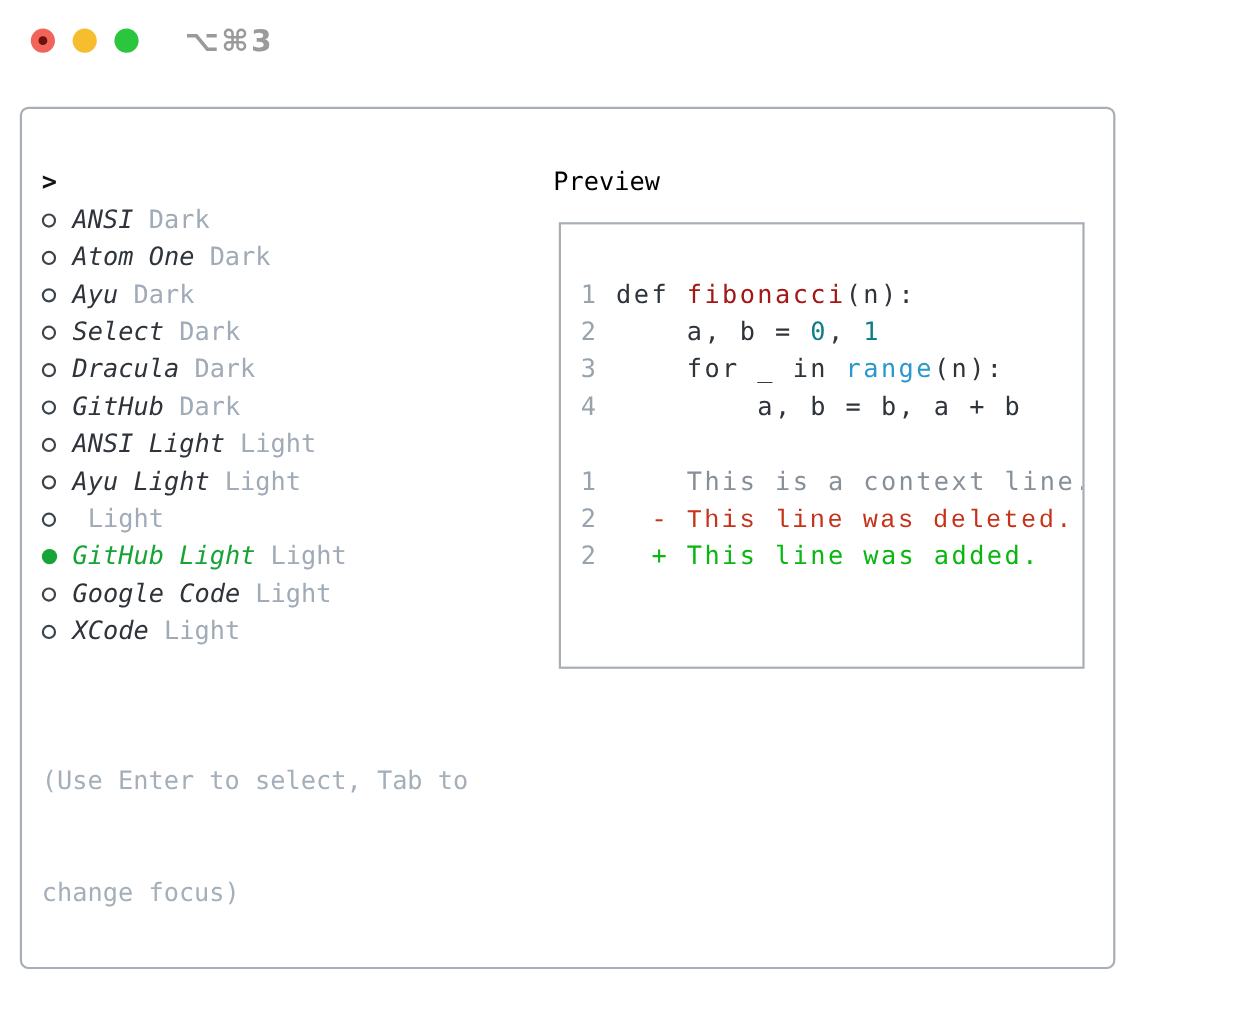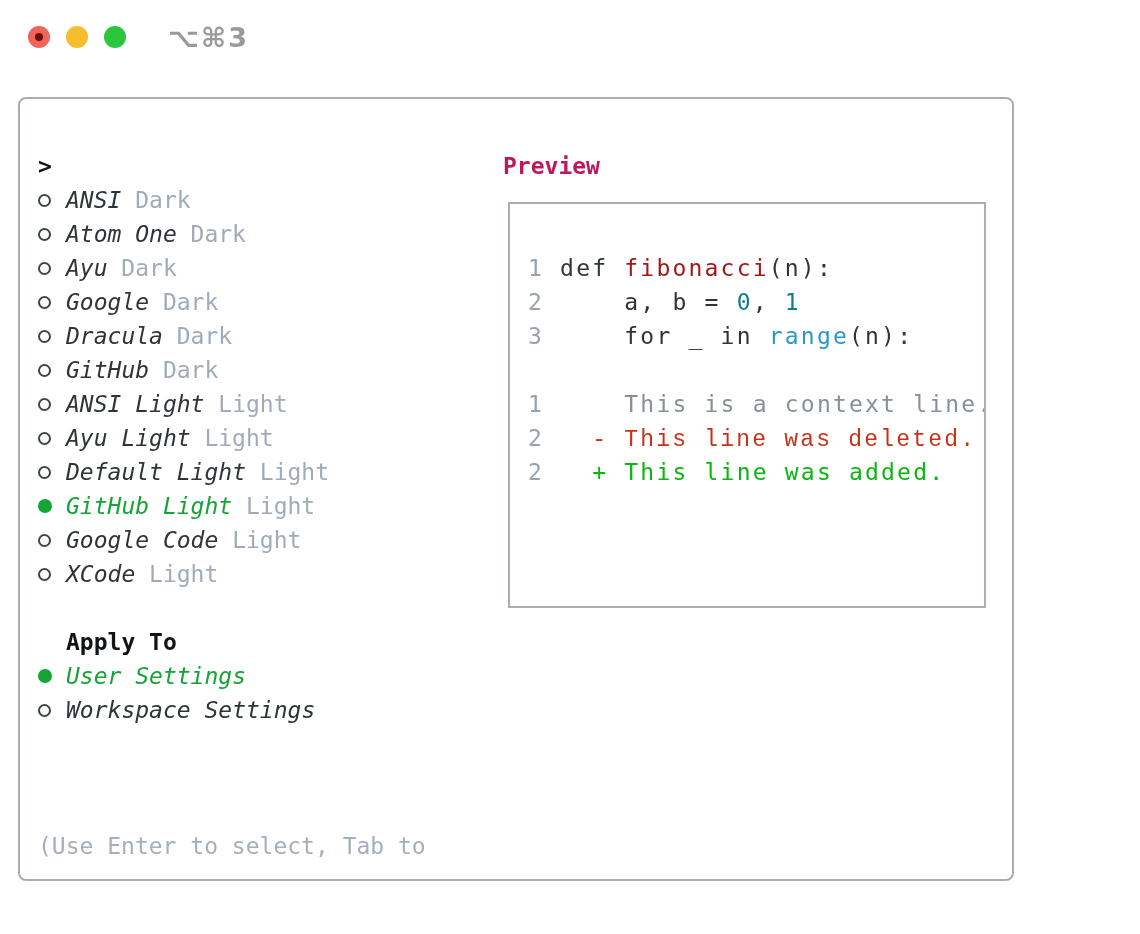"Preview" .preview-title { color: #be185d -> #000000; font-weight: bold -> normal }
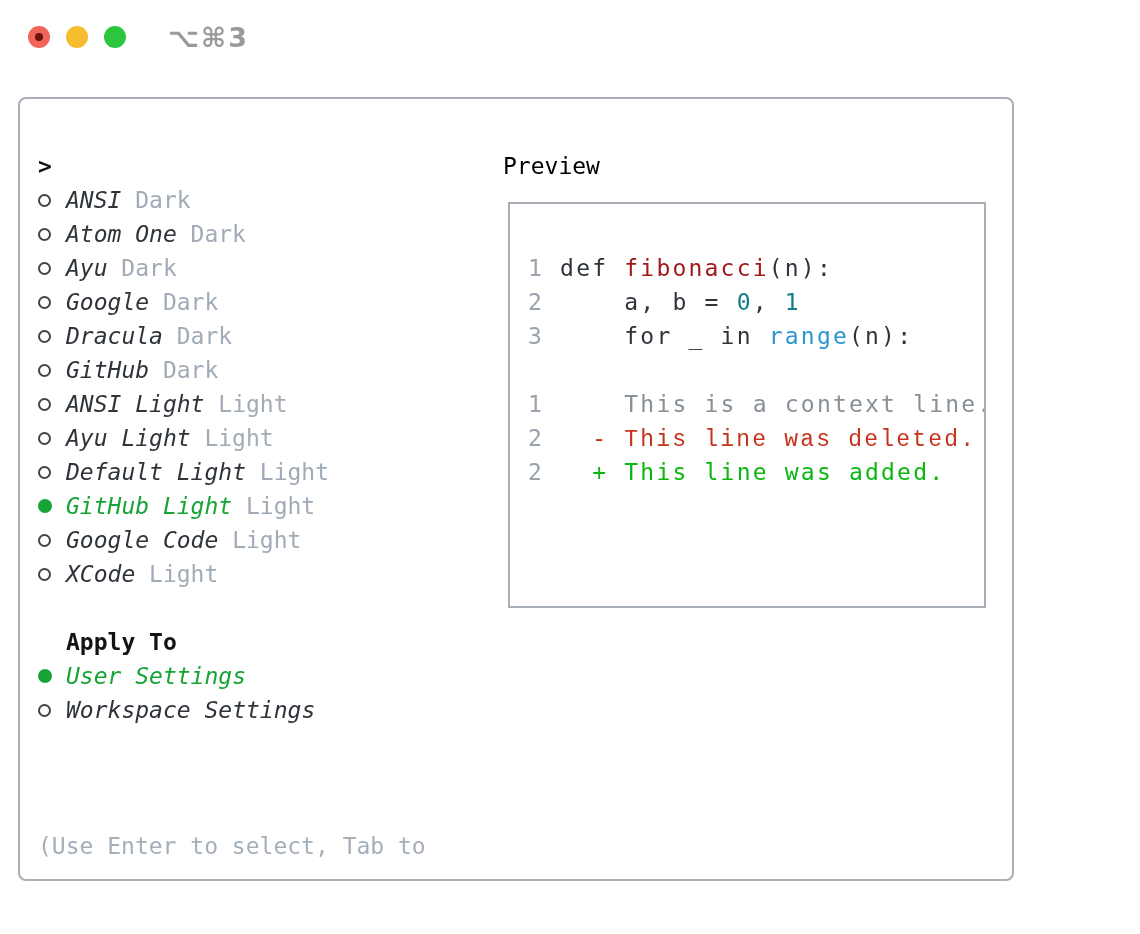"Google" span.name { text: Google -> Select }
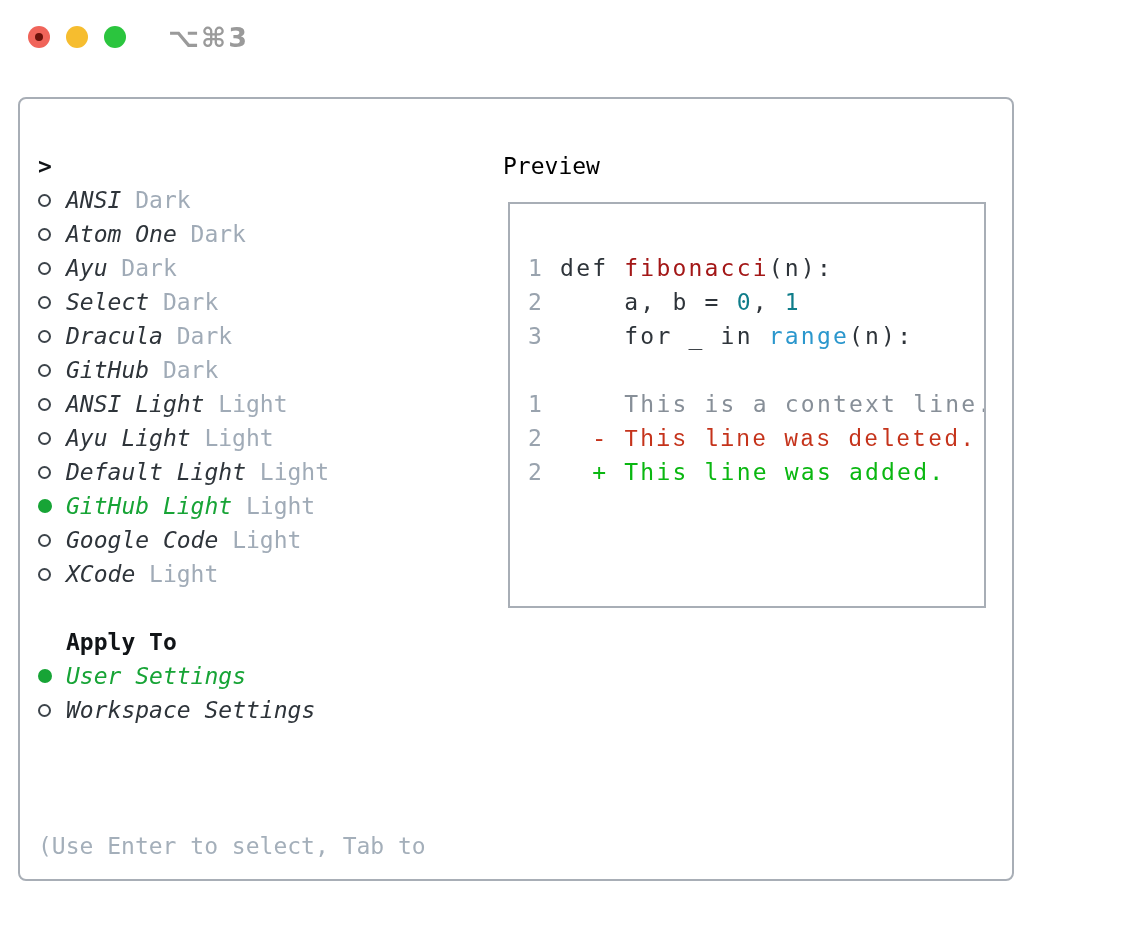"4 a, b = b," div.pline { html: none -> <div><span>4 </span><span> a, b = b, a + b</span></div> }
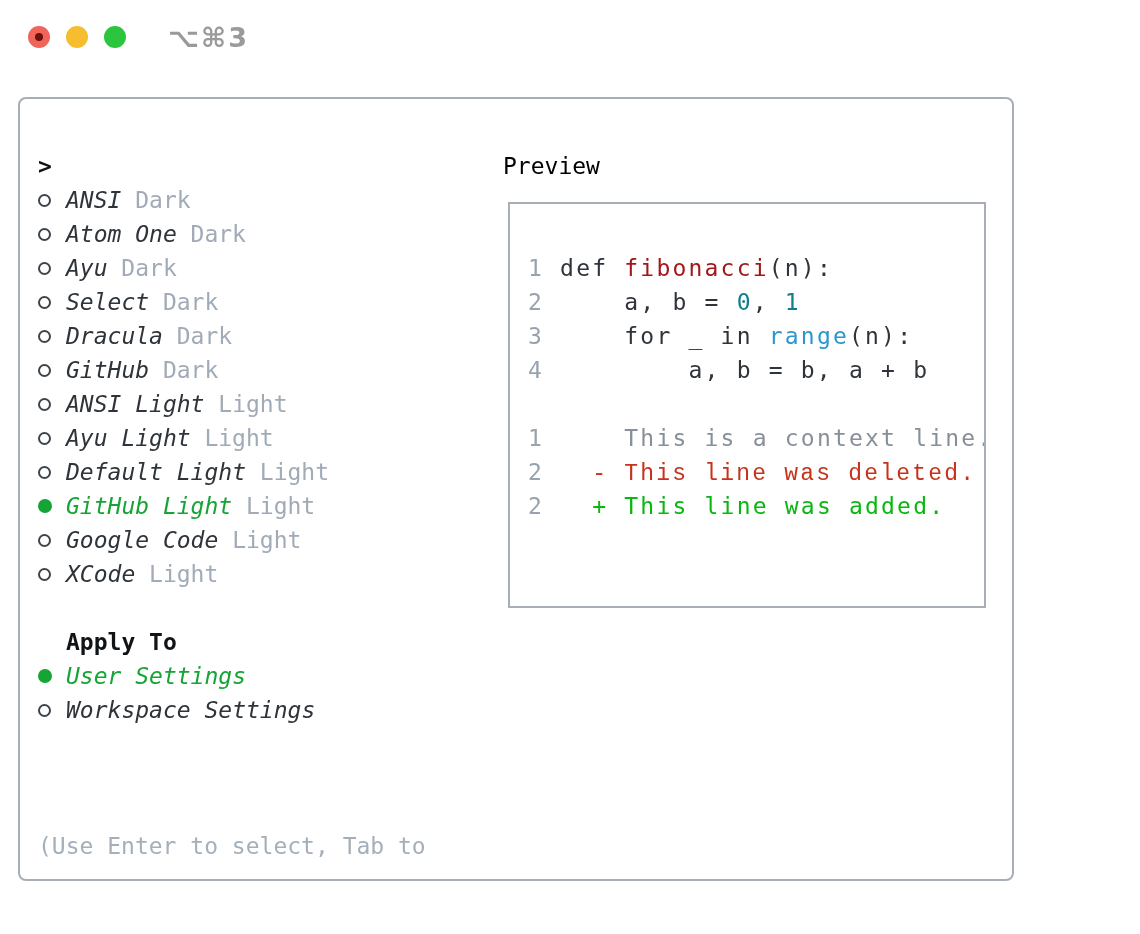"Default Light" span.name { html: <span>Default Light</span> -> none }
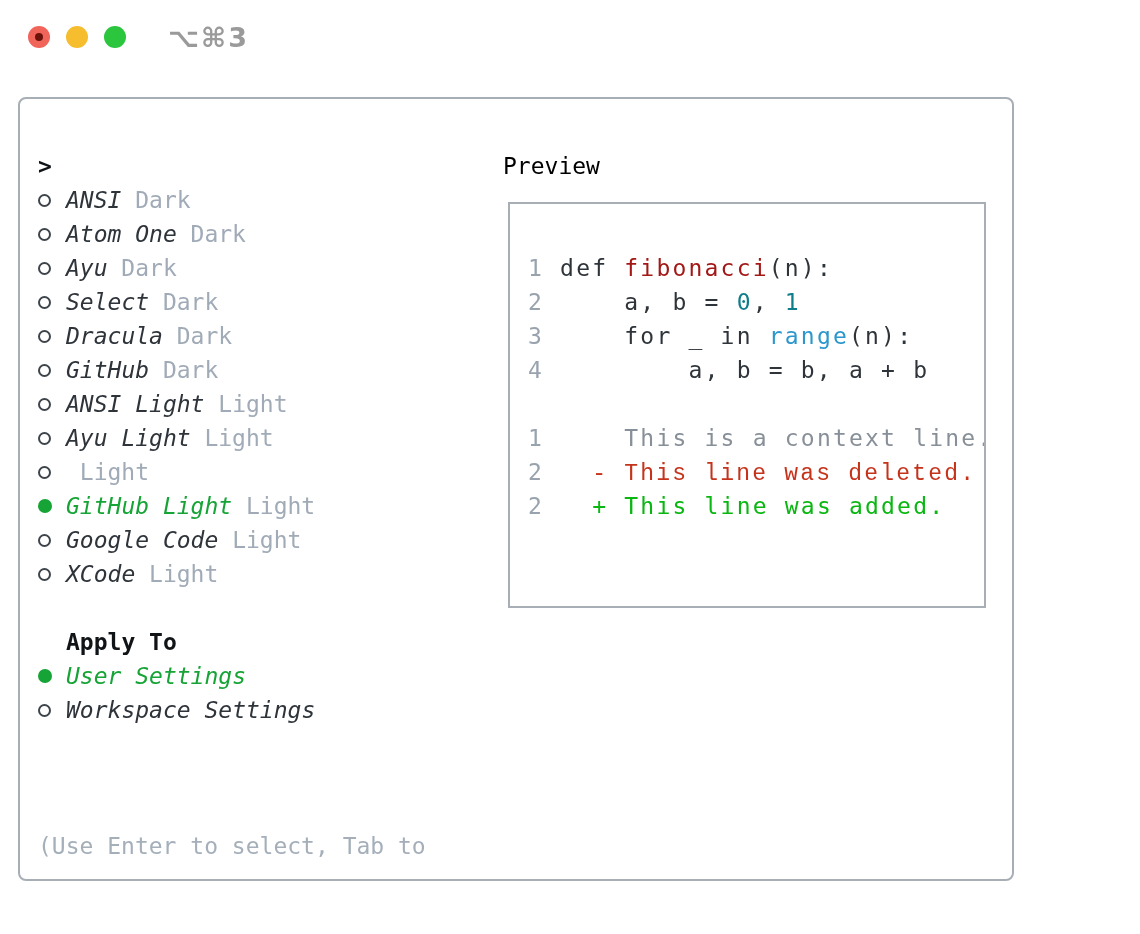"Apply To" div.apply-section { html: <div> <div> <span></span> <span>Apply To</span> </div> <div> <span> <span></span> </span> <span>User Settings</span> </div> <div> <span> <span></span> </span> <span>Workspace Settings</span> </div> </div> -> none }
